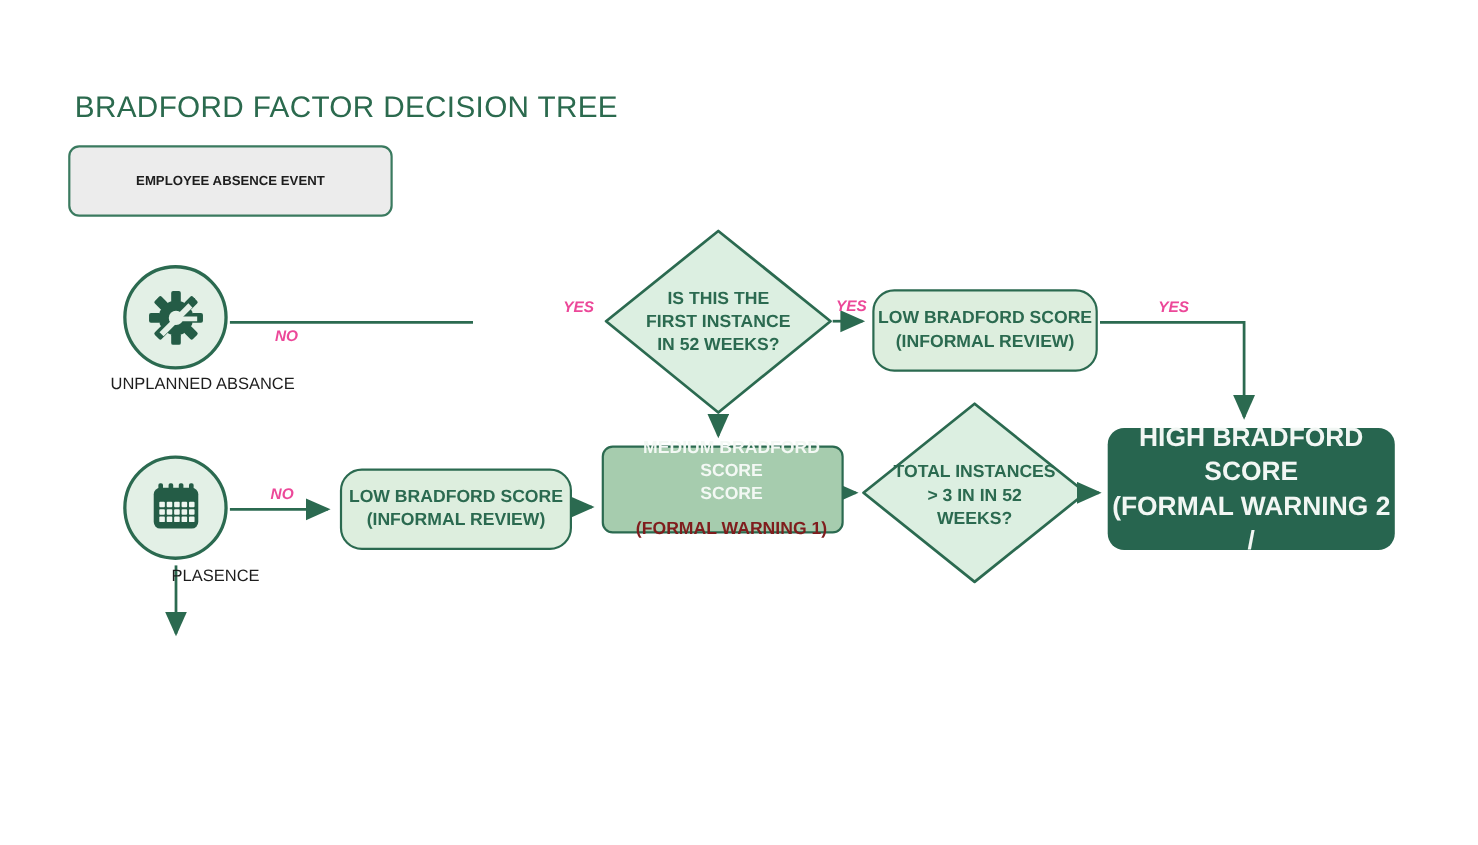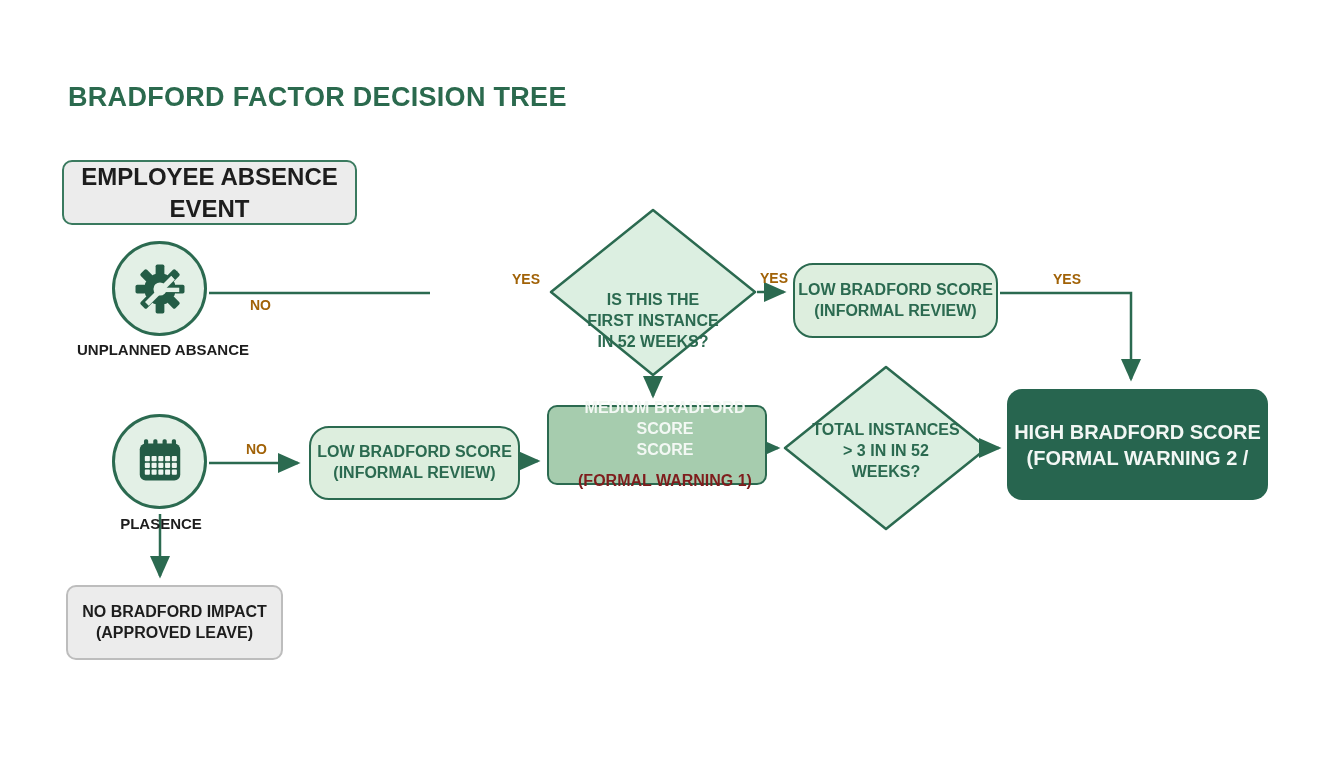"BRADFORD FACTOR DECISION TREE" .title { font-weight: 700 -> 400 }
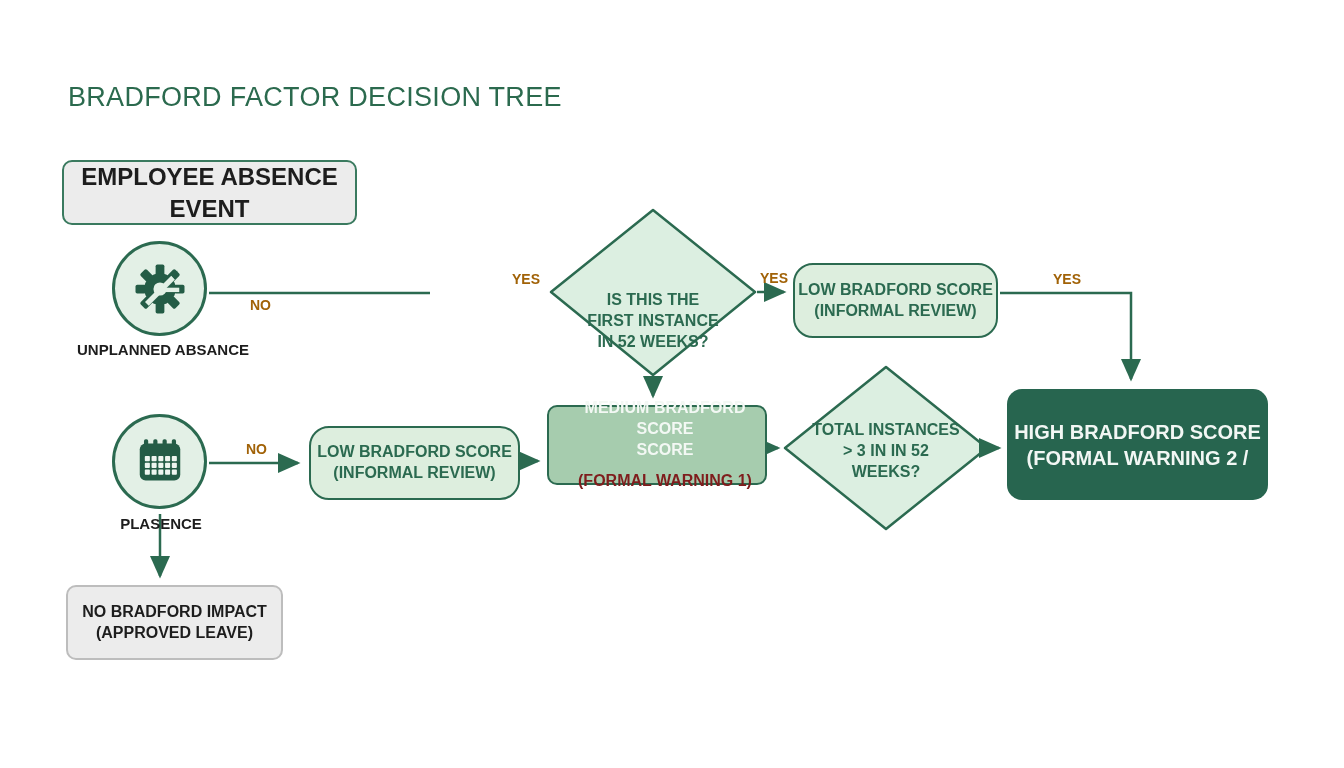"EMPLOYEE ABSENCE EVENT" #absence-event { font-size: 24px -> 12px; margin-top: 28px -> none }
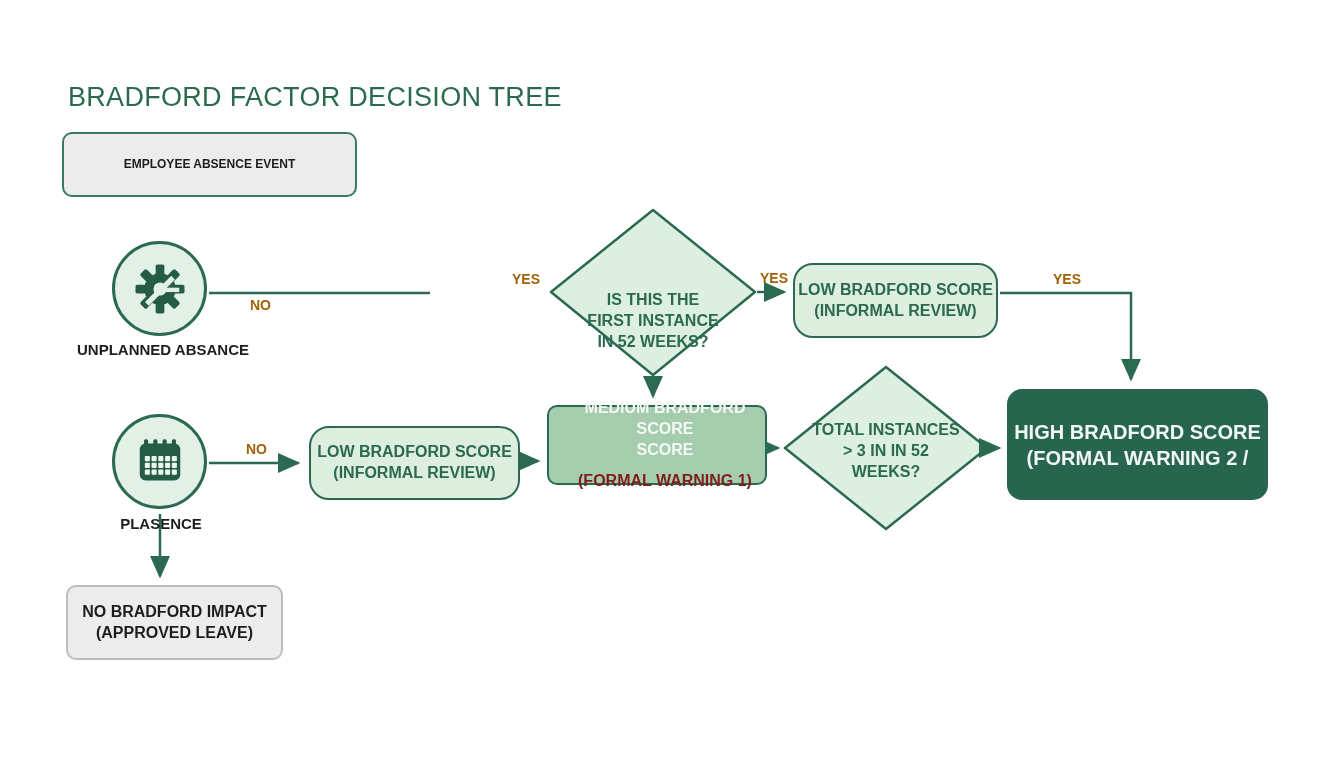"YES" .edge-label { color: #a16207 -> #ec4899; font-style: none -> italic }
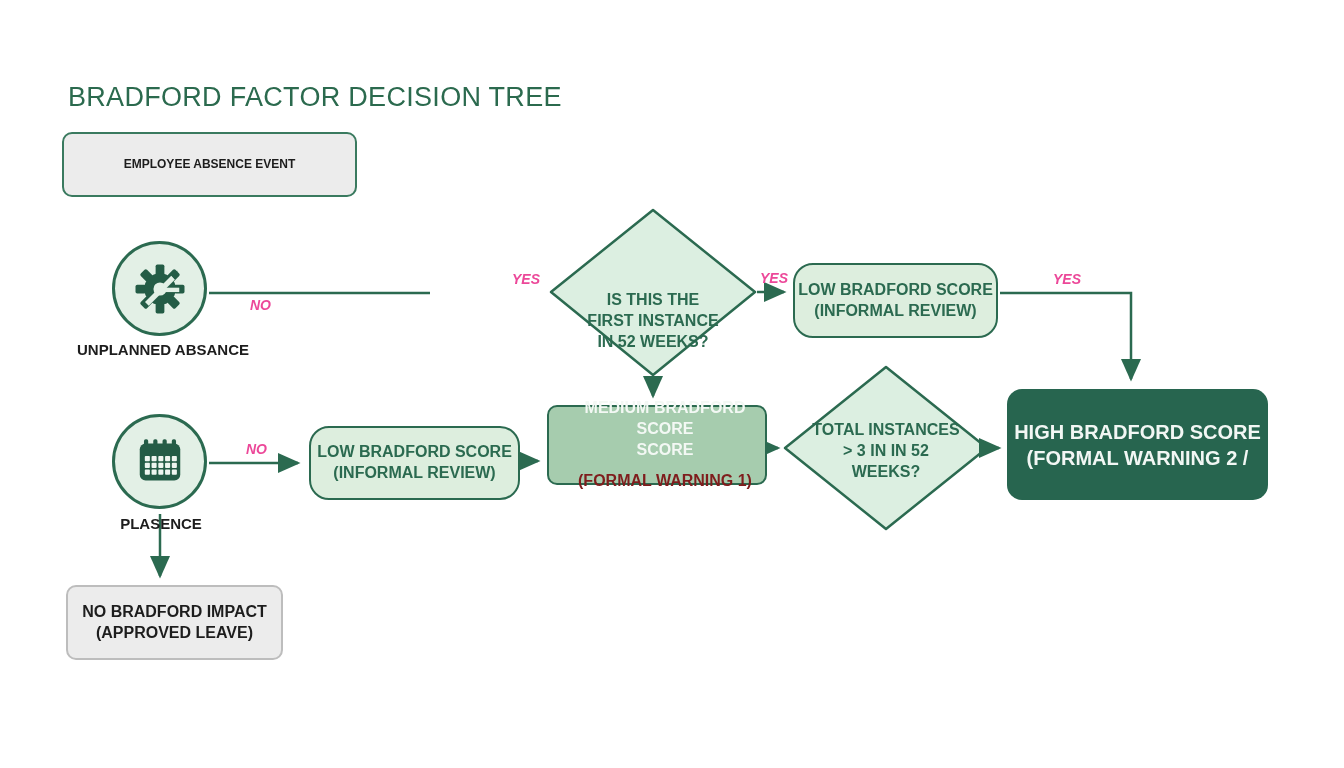"IS THIS THE" #d1-text { margin-top: 28px -> none }
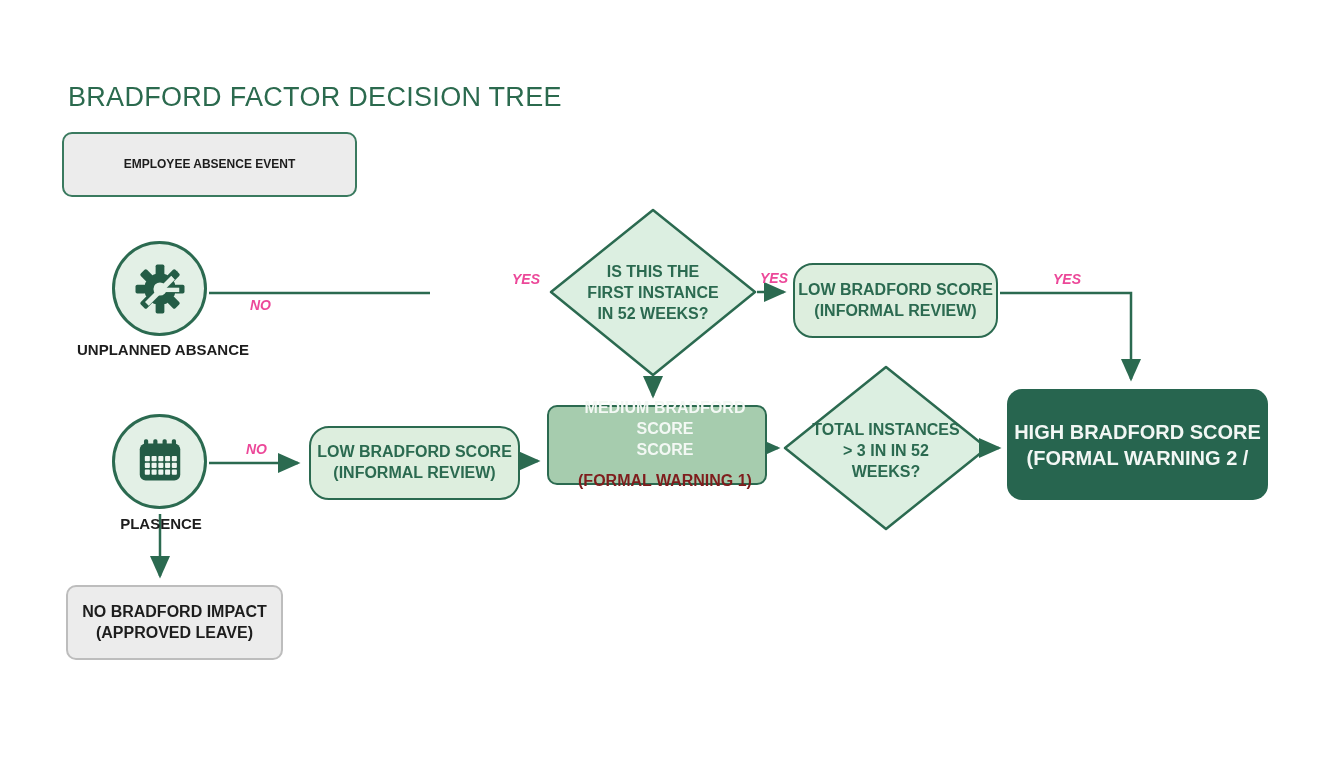"UNPLANNED ABSANCE" .circle-label { font-weight: 700 -> 400; text-align: center -> right }
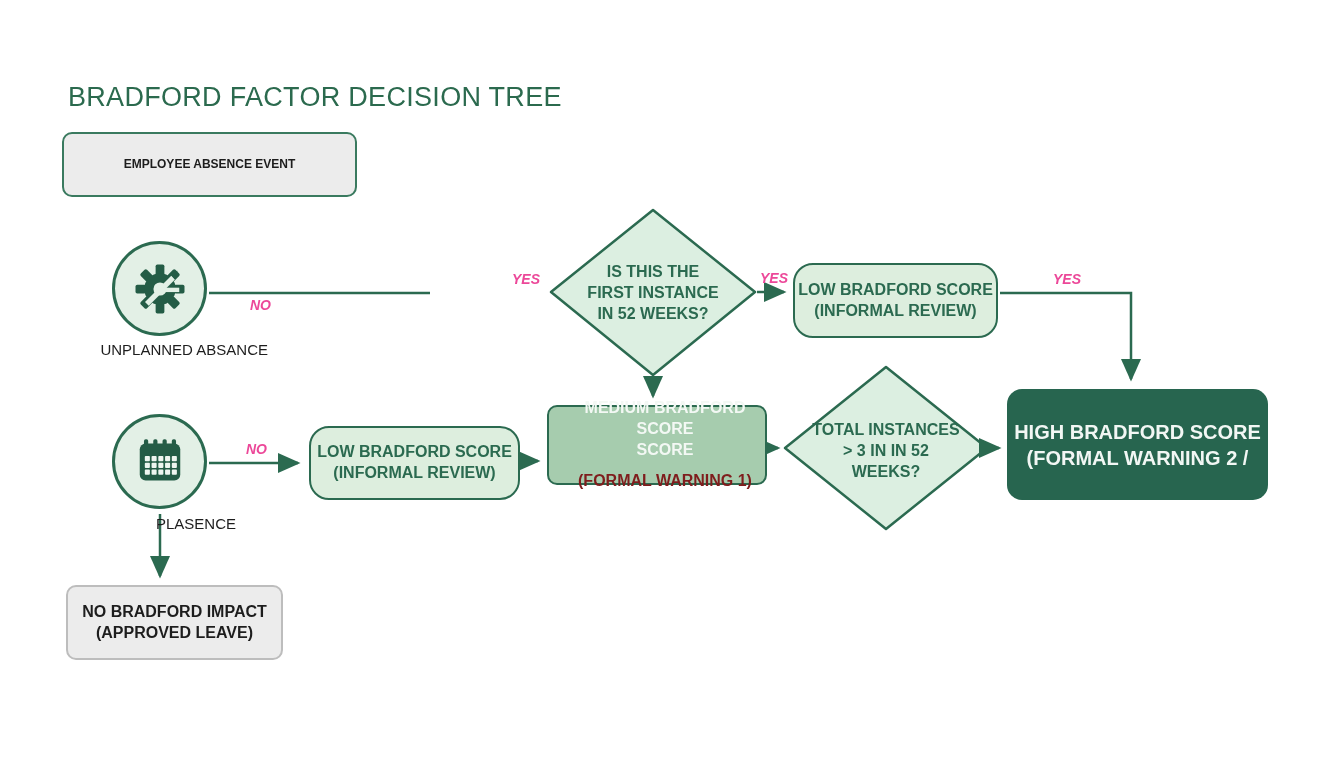"HIGH BRADFORD SCORE" #high { font-size: 20px -> 24px }
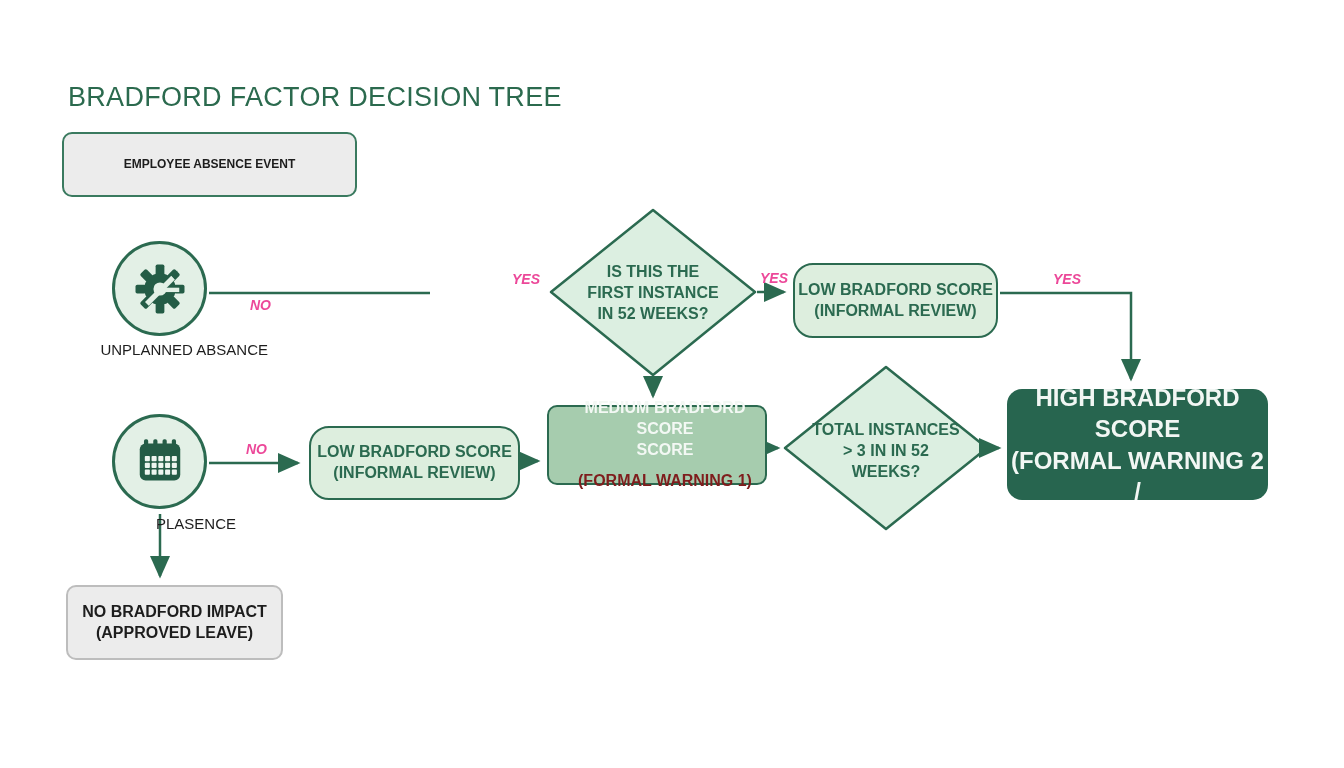"NO BRADFORD IMPACT" div.node { html: <div> <span>NO BRADFORD IMPACT</span> <span>(APPROVED LEAVE)</span> </div> -> none }
